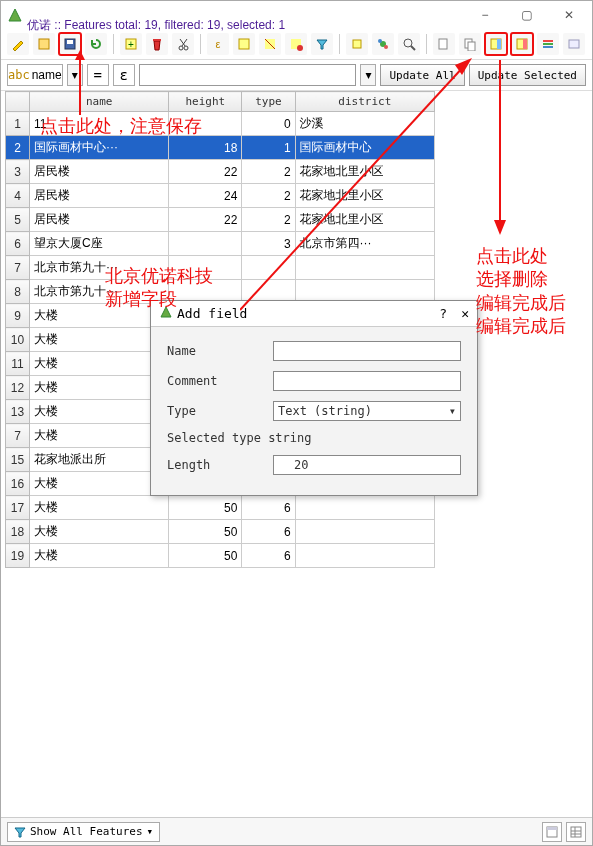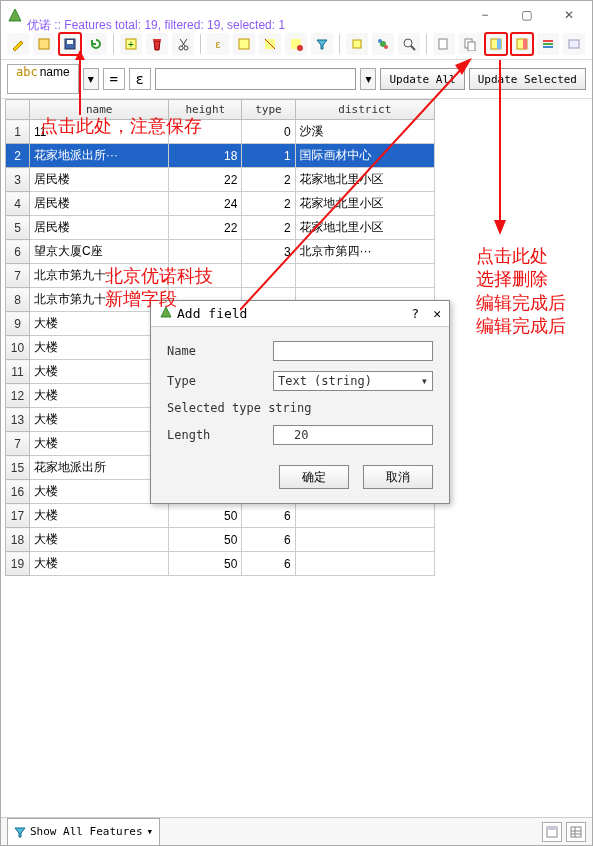"优诺 :: Features total: 19," .titlebar .title { color: #8b5cf6 -> #4c1d95 }
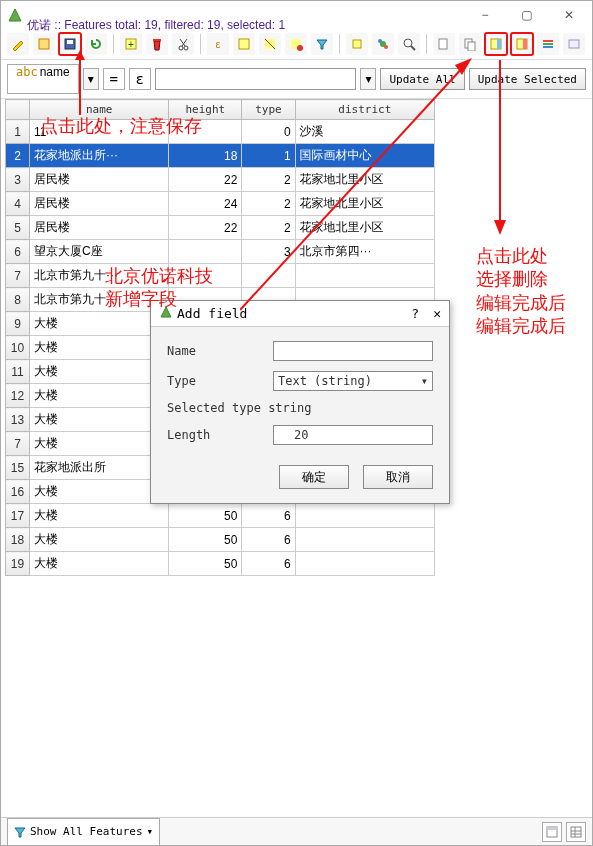"abc" .fieldsel { align-items: flex-start -> center; height: 30px -> 22px; padding: 0 8px -> 0 0 }
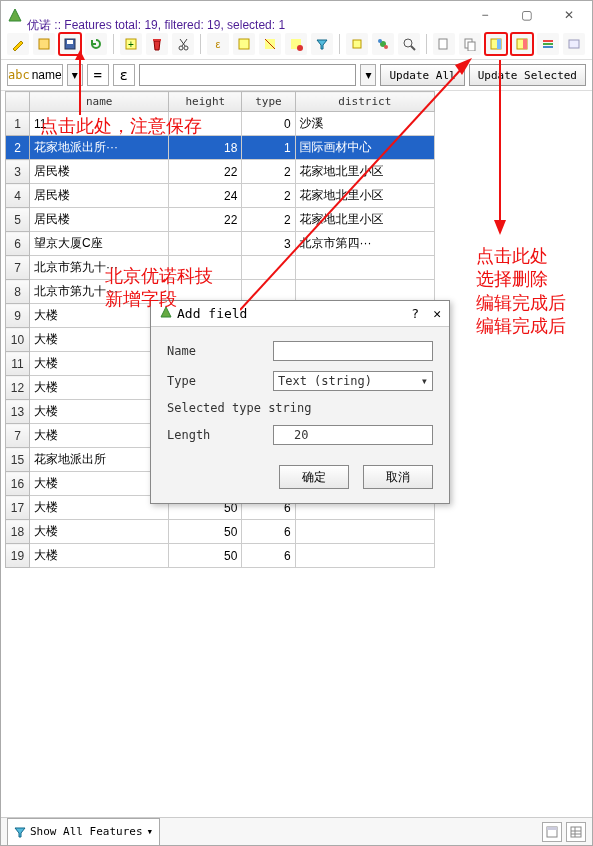"花家地派出所···" td { text: 花家地派出所 -> 国际画材中心 }
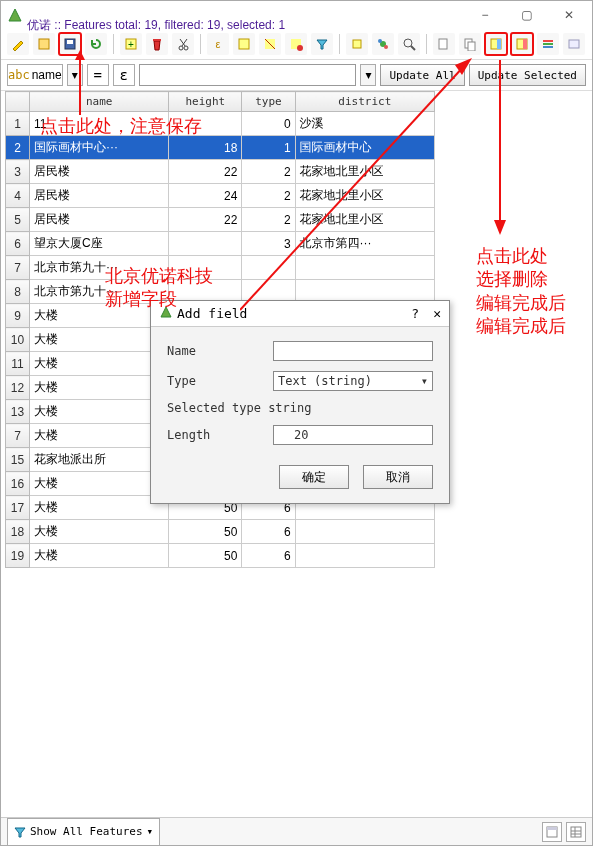"Add field" .dialog { width: 300px -> 328px }
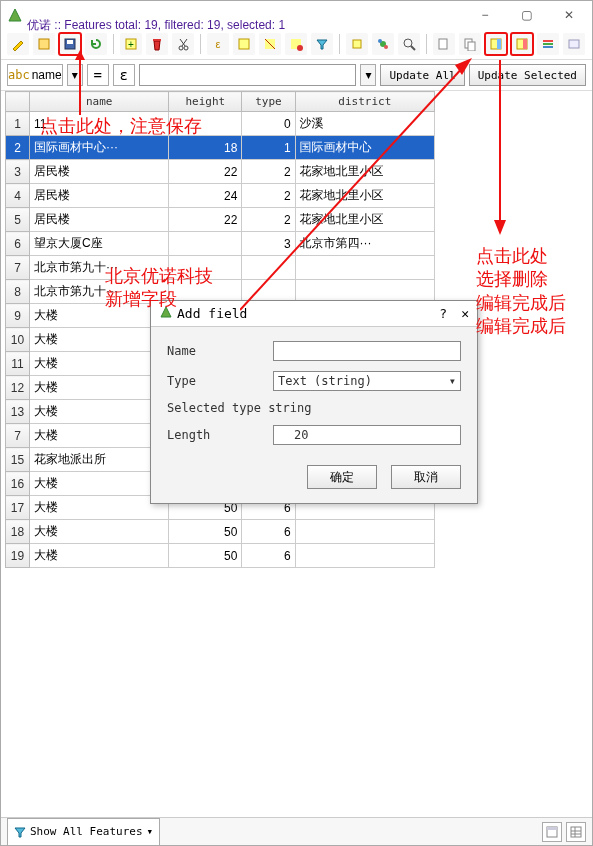"Comment" div.dlgrow { html: none -> <div> <div>Comment</div> <div></div> </div> }
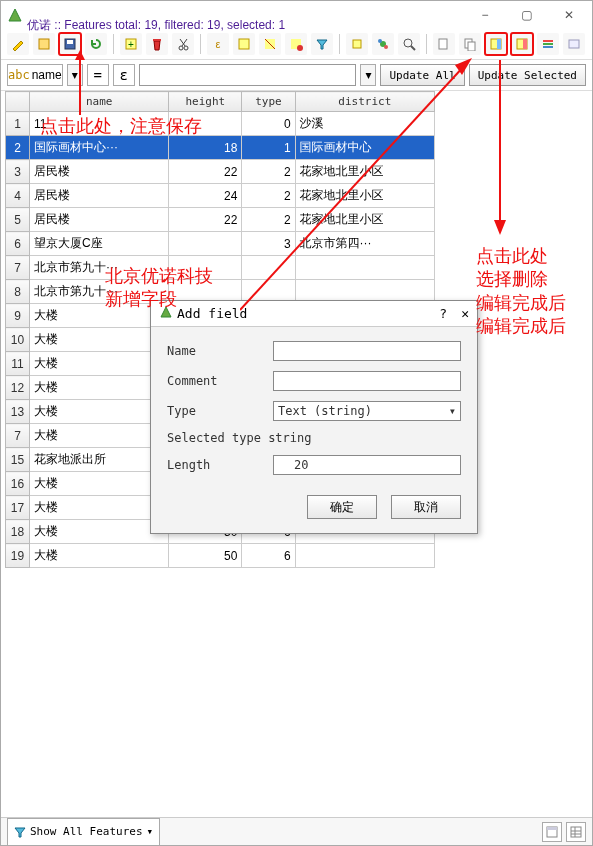"确定" div.dlgbtns { html: <div> <div>确定</div> <div>取消</div> </div> -> none }
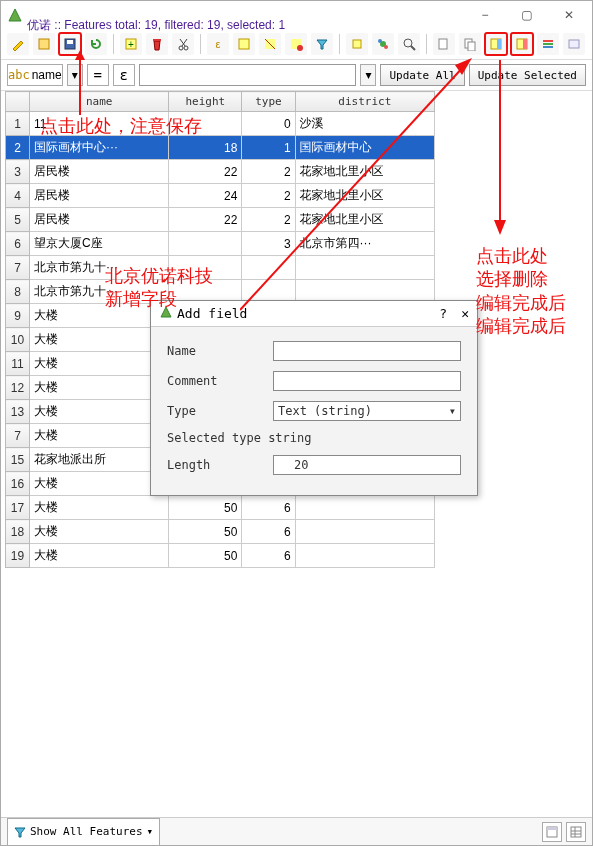"Show All Features" .statbtn { height: 28px -> 20px }
